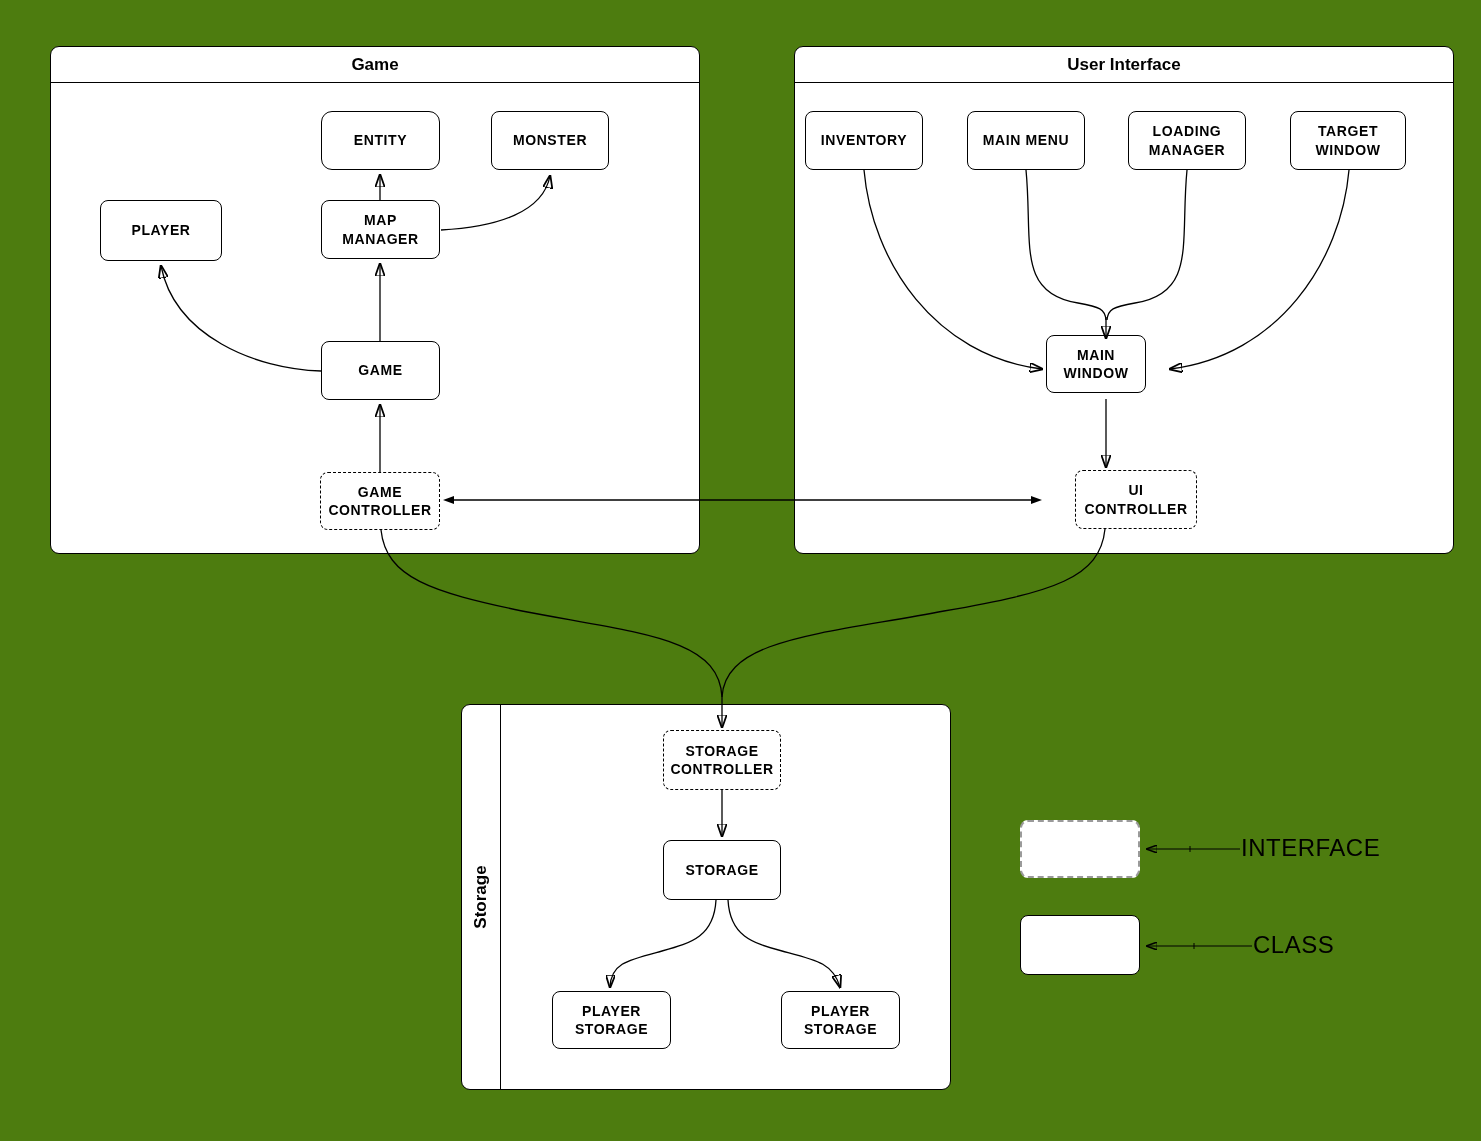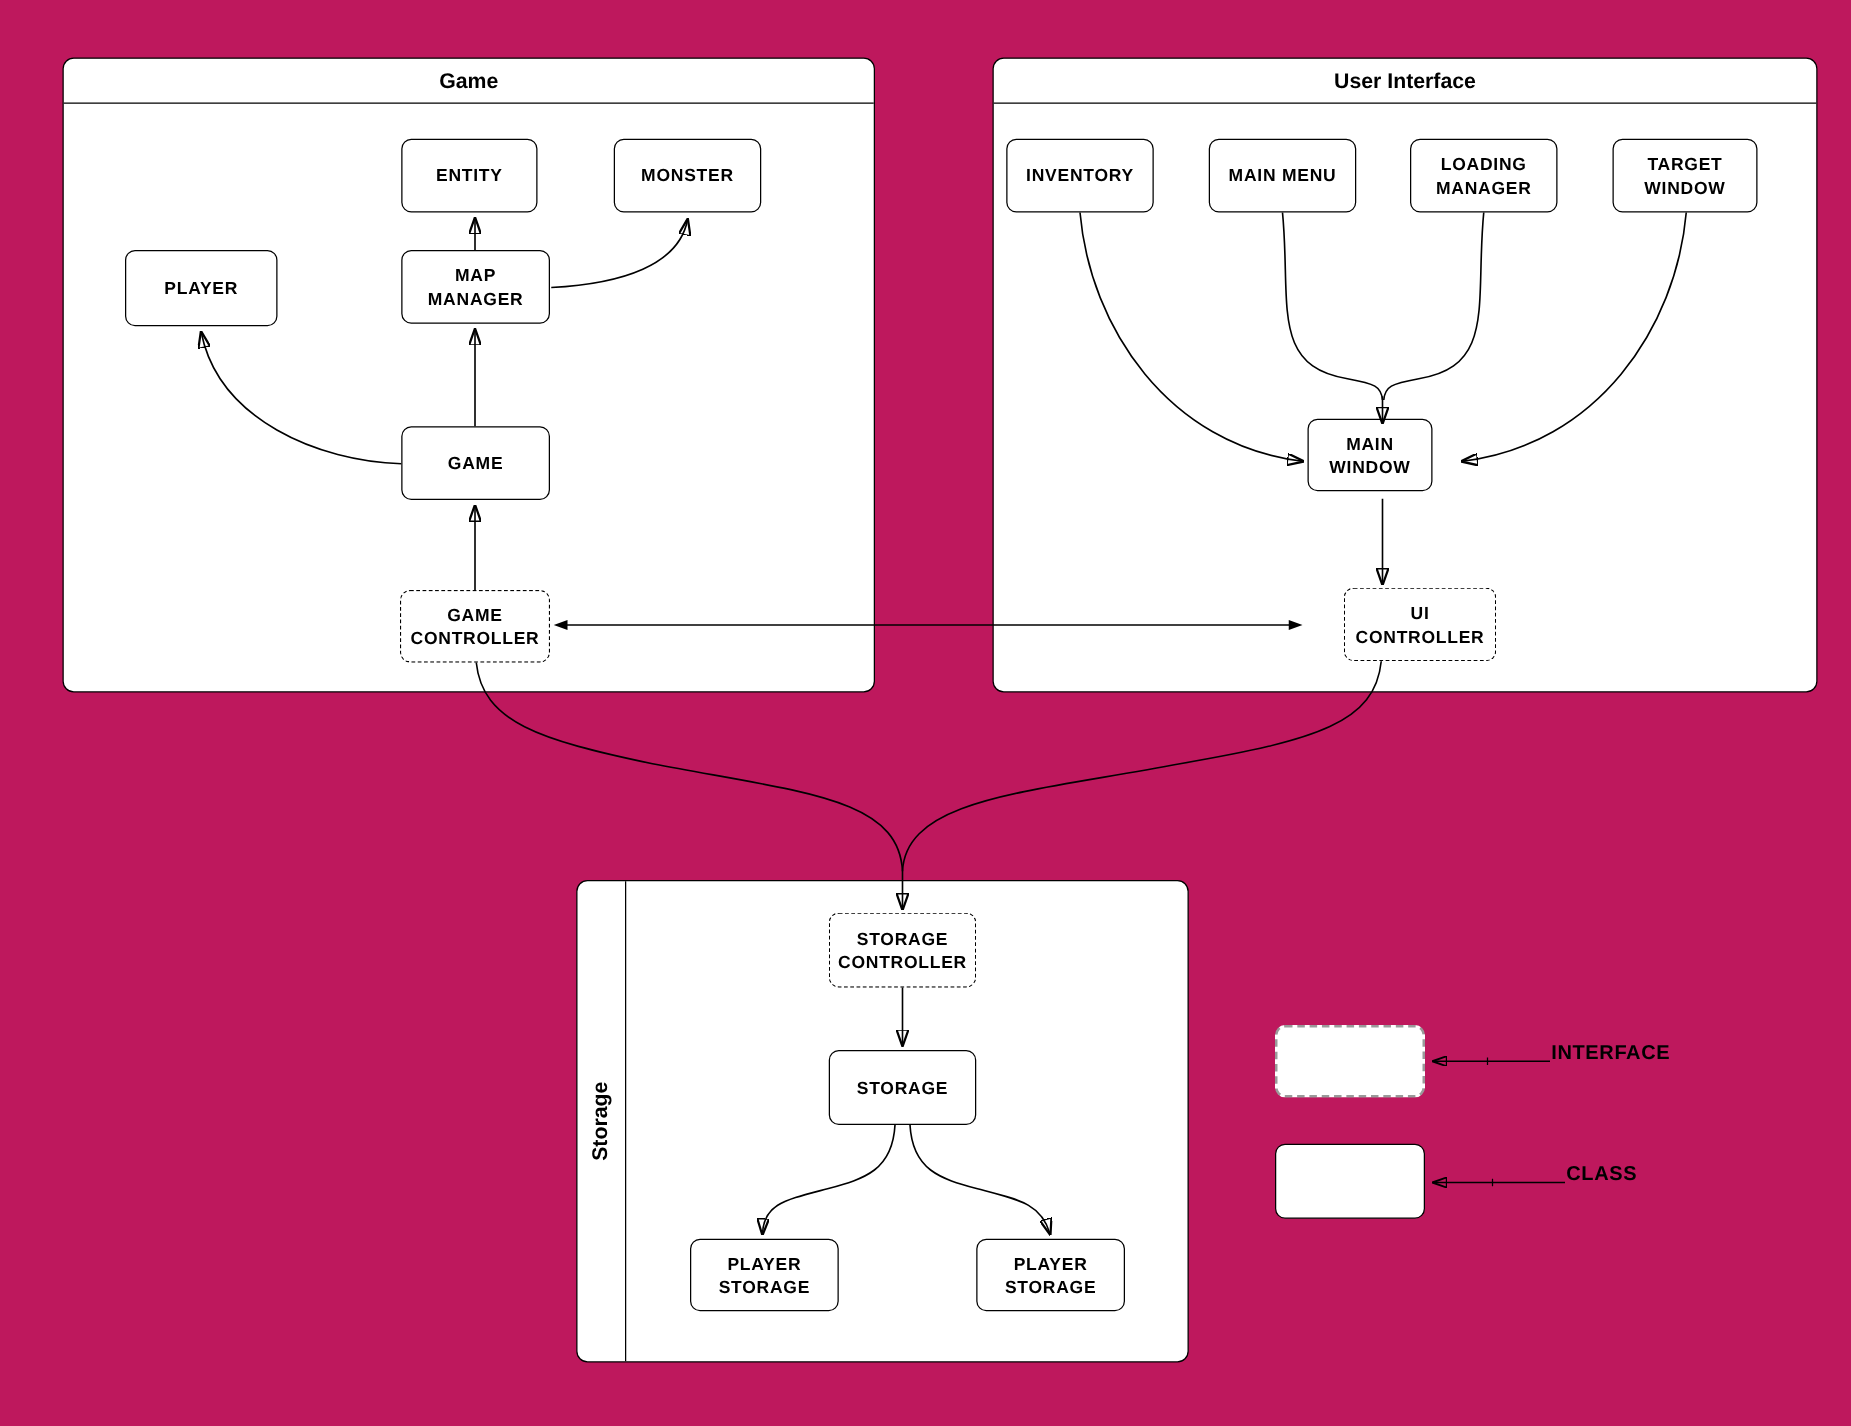"Game" .canvas { background: #be185d -> #4d7c0f }
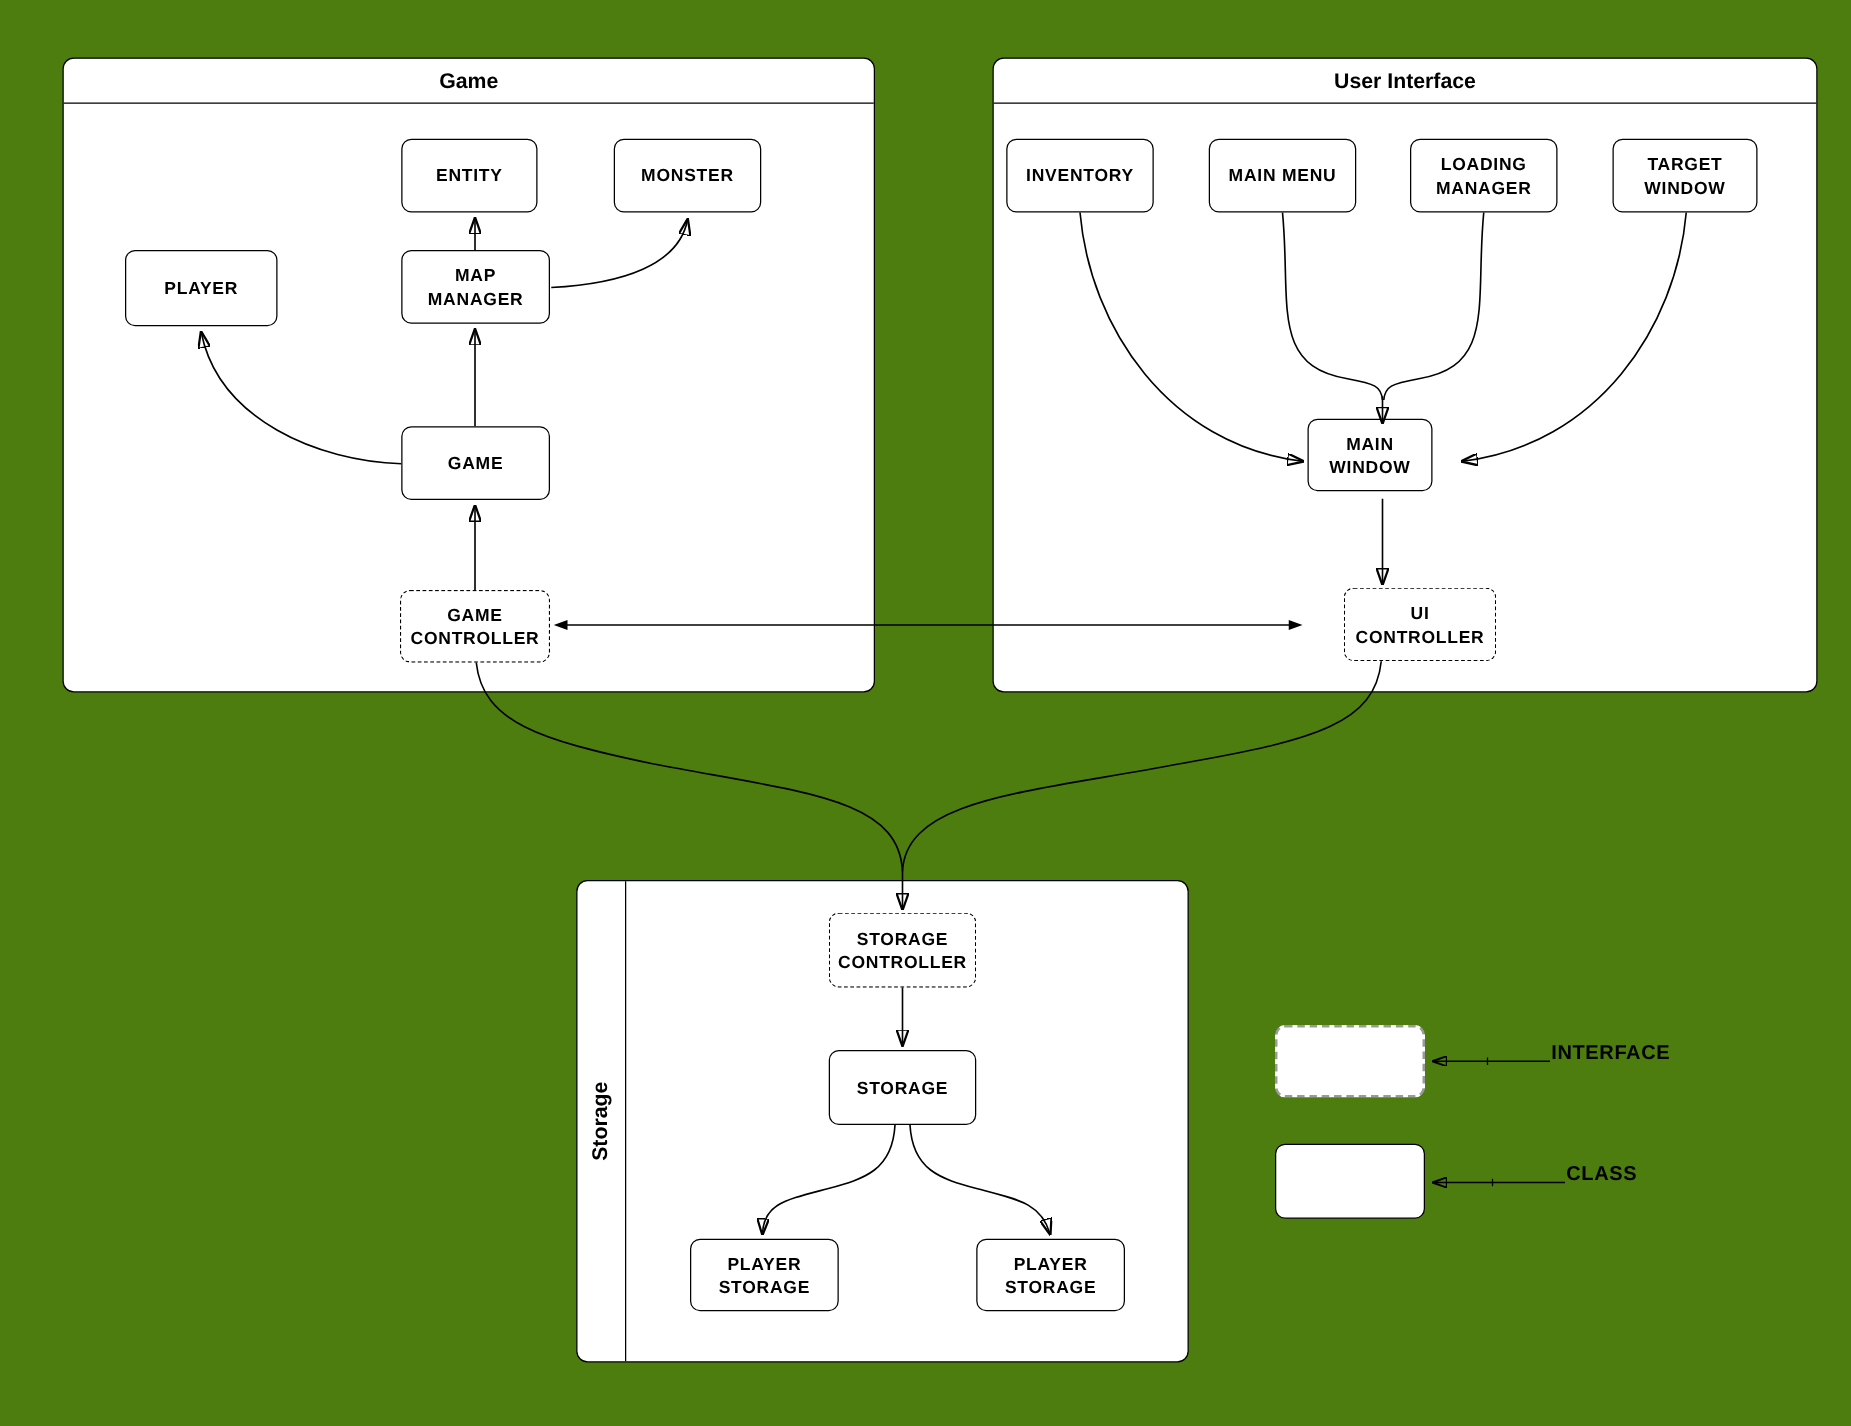"ENTITY" div.node { border-radius: none -> 11px; width: 109px -> 119px }
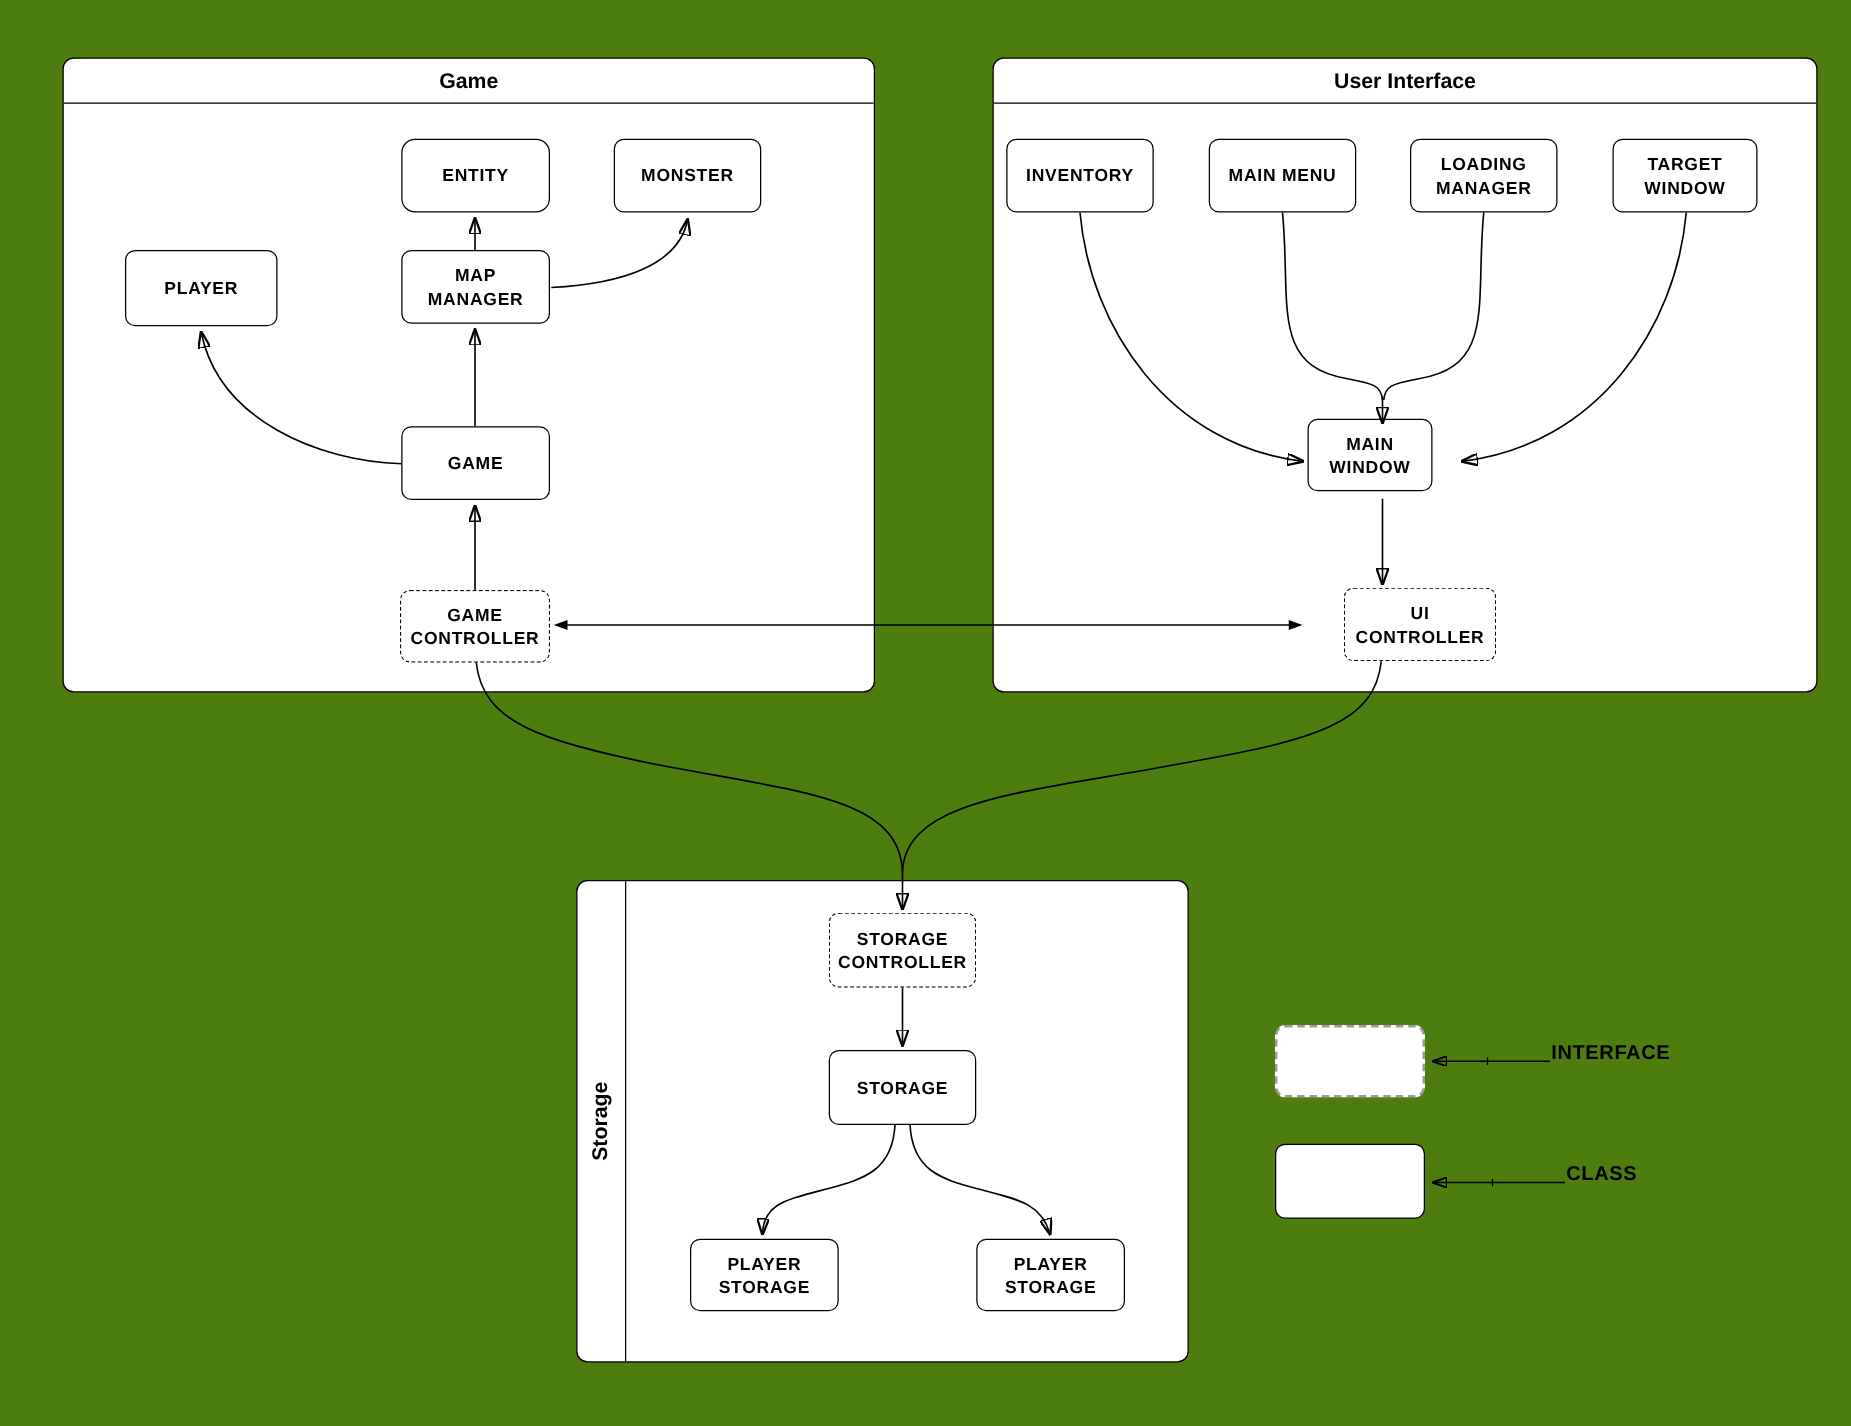"INTERFACE" .legend-label { font-size: 16px -> 24px; font-weight: bold -> normal }
